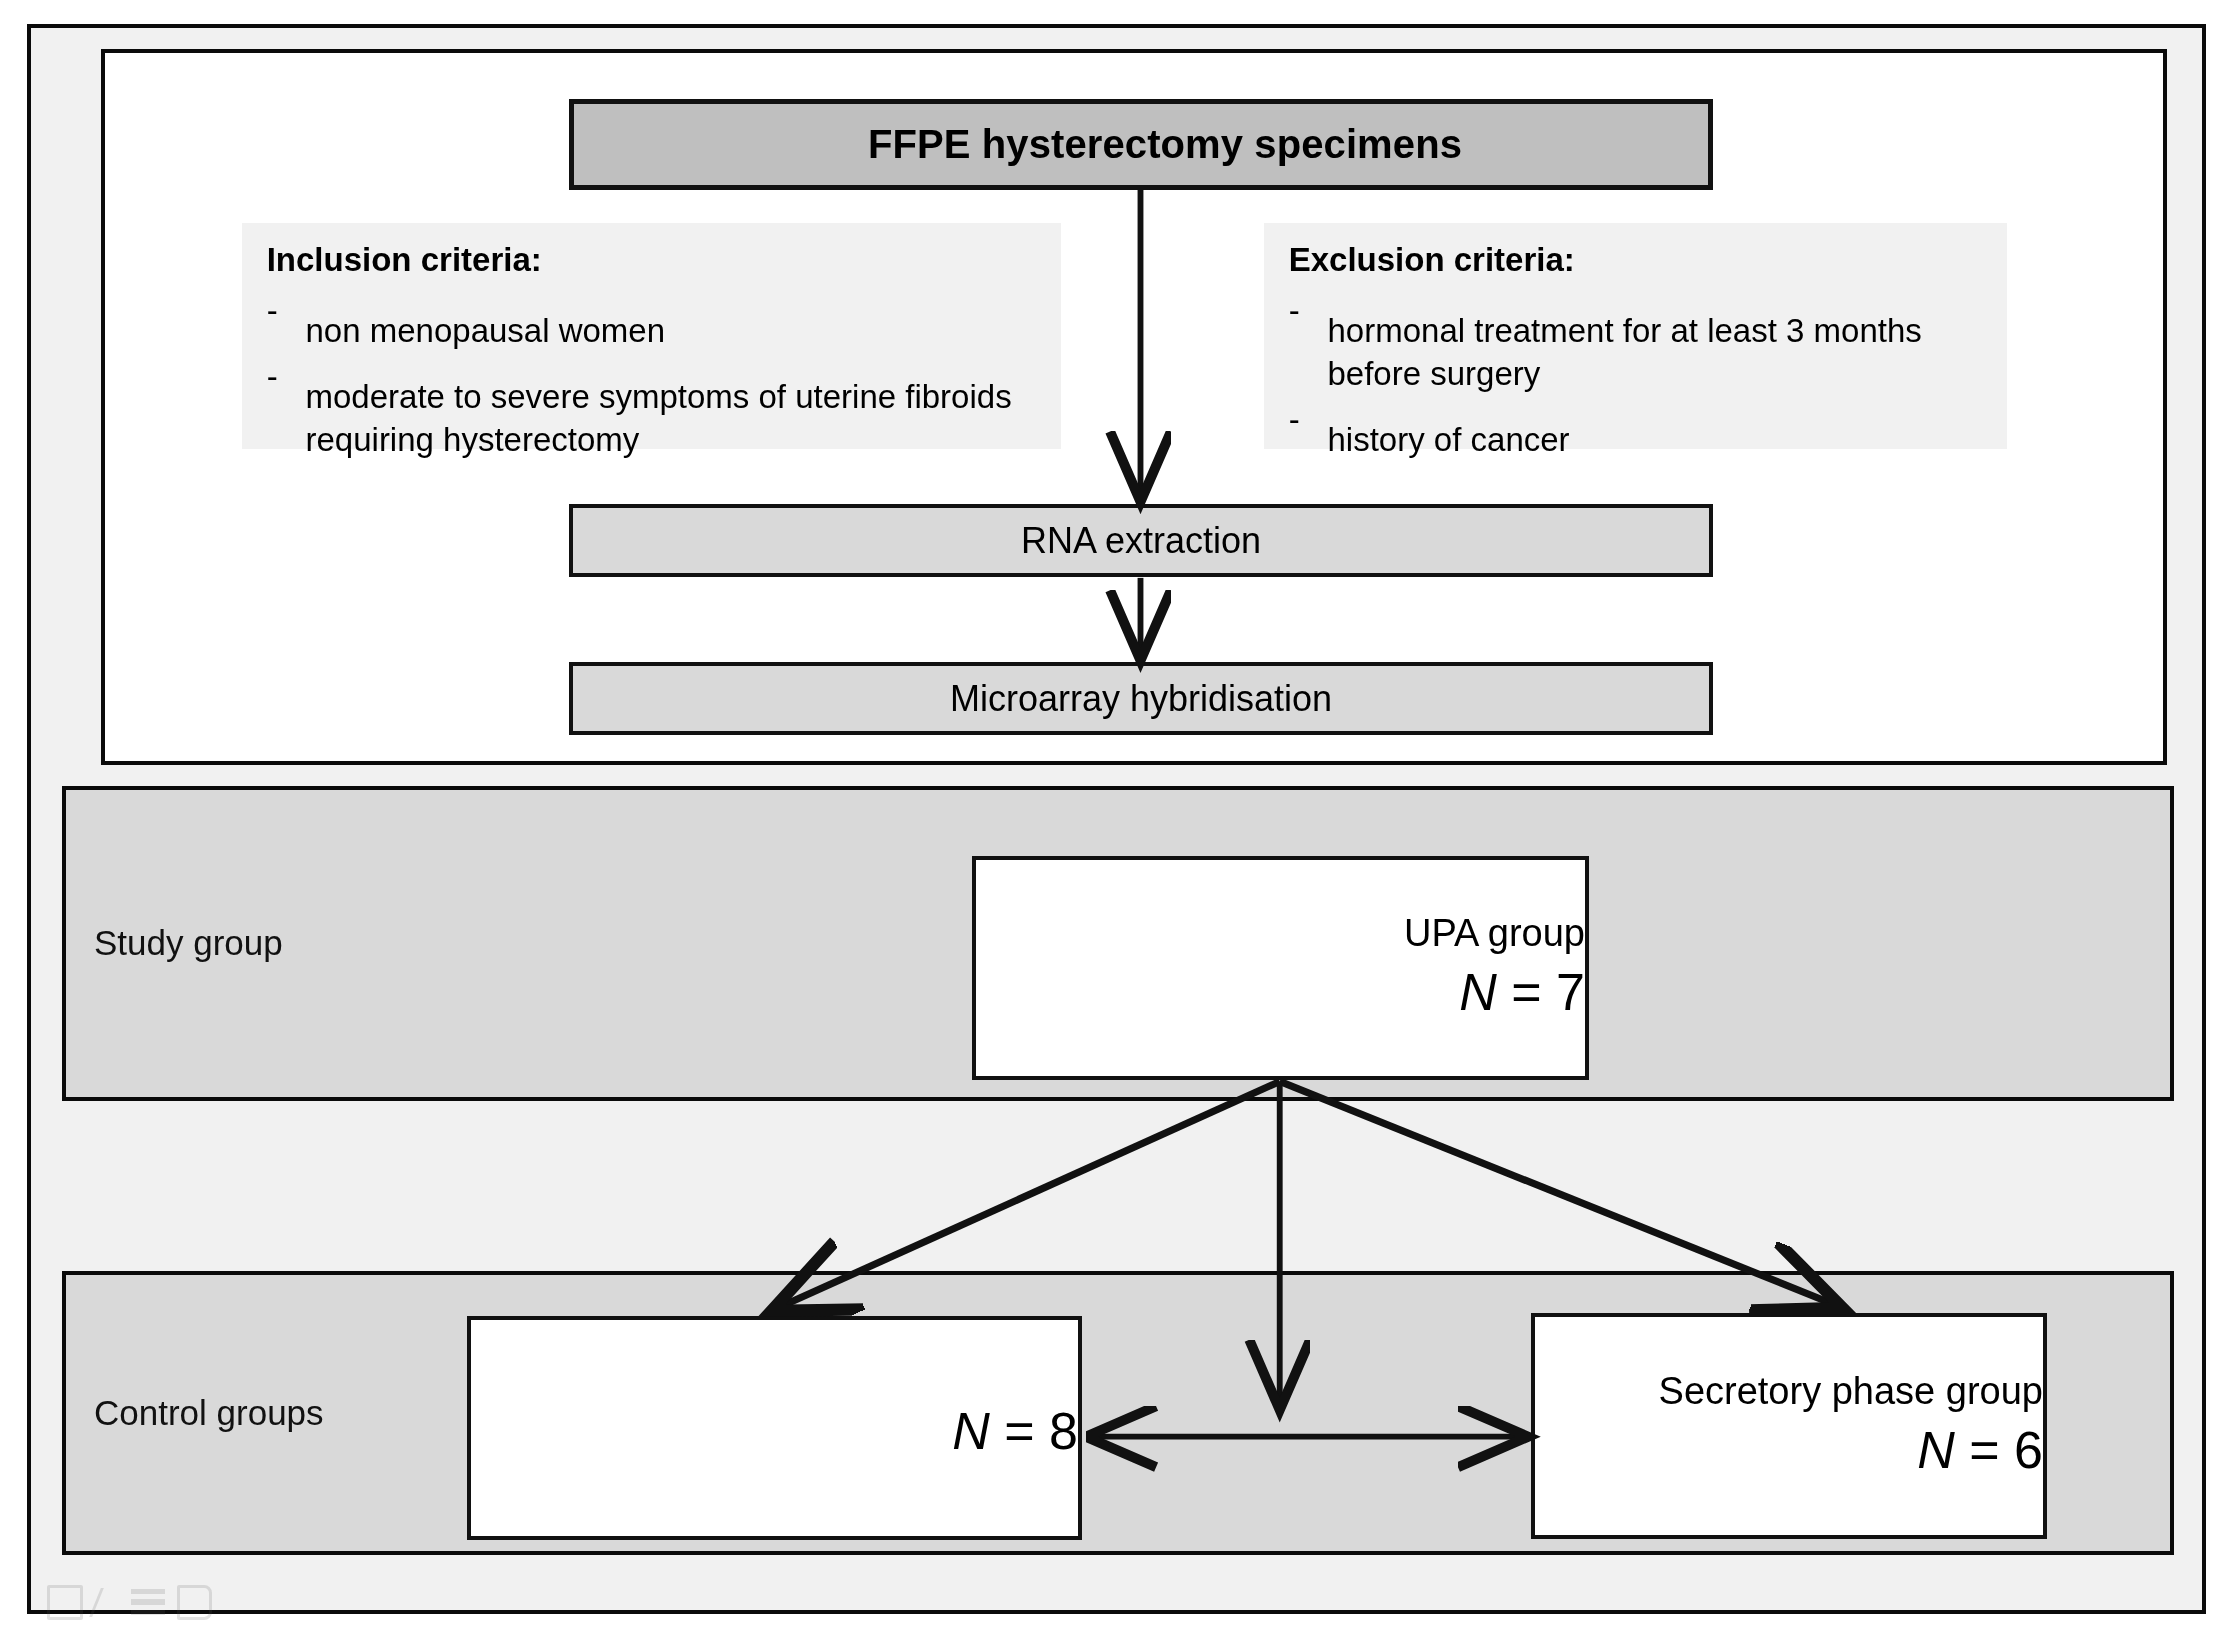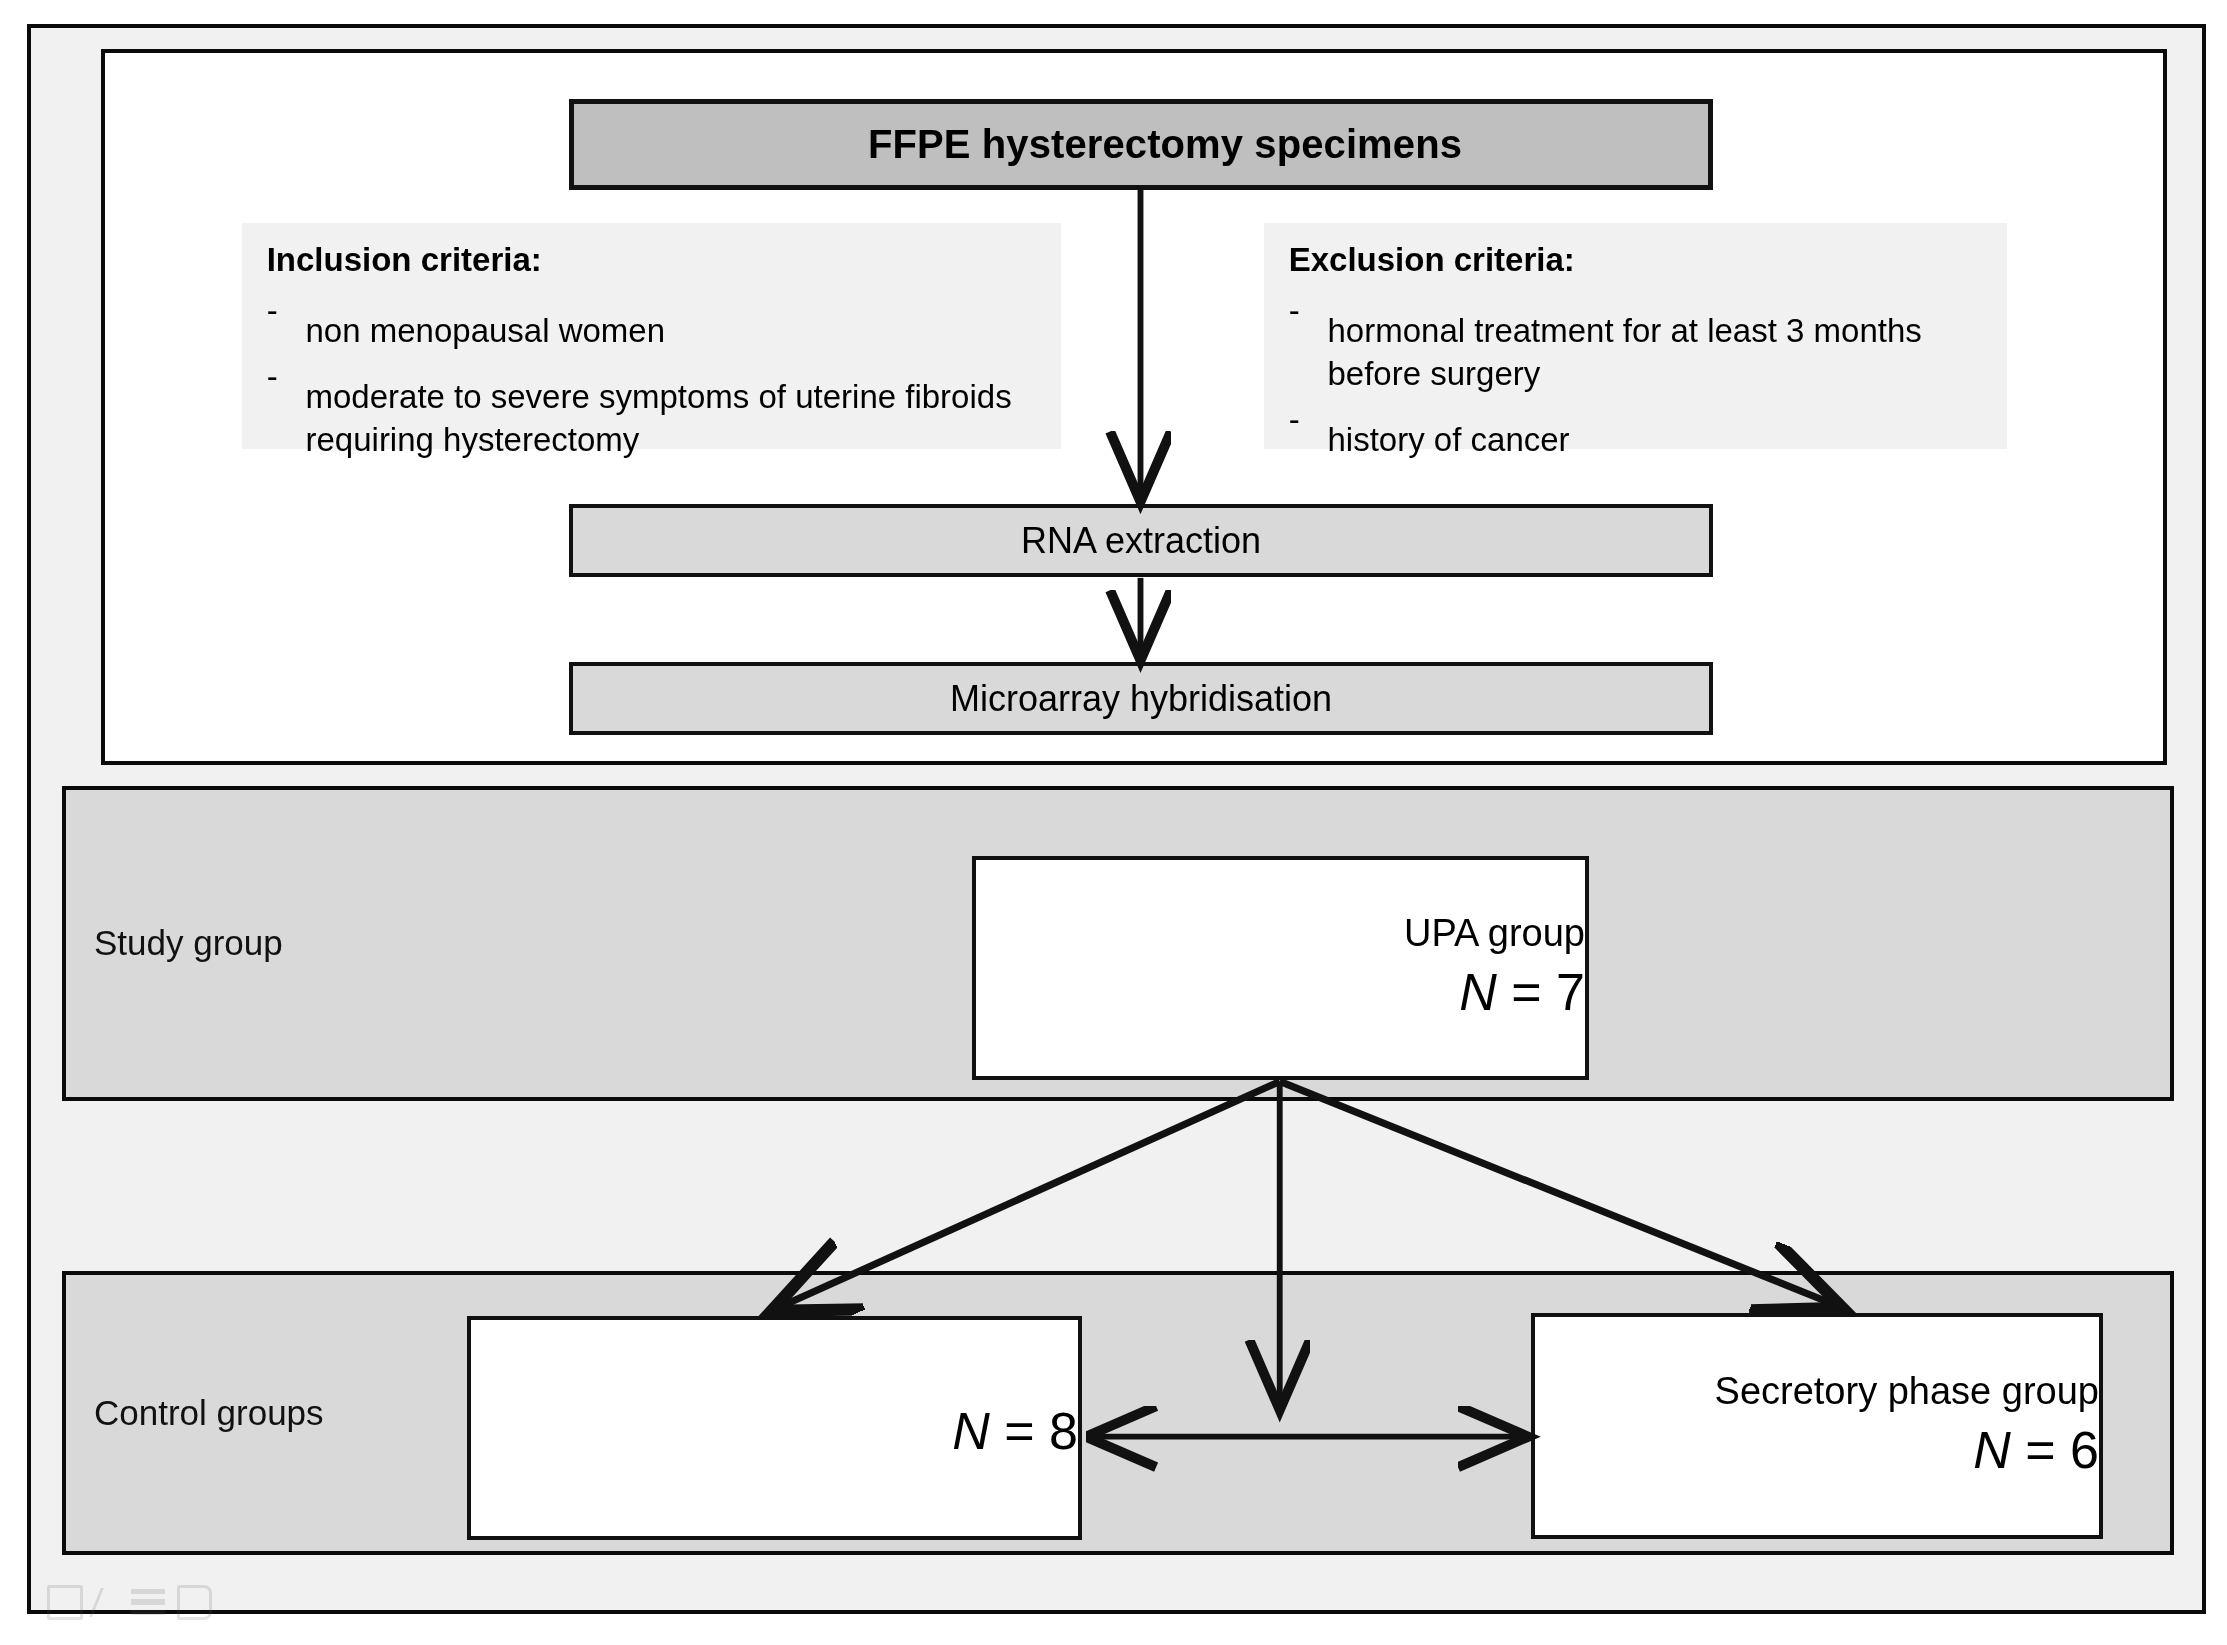"Secretory phase group" .secret-box { width: 572px -> 516px }
